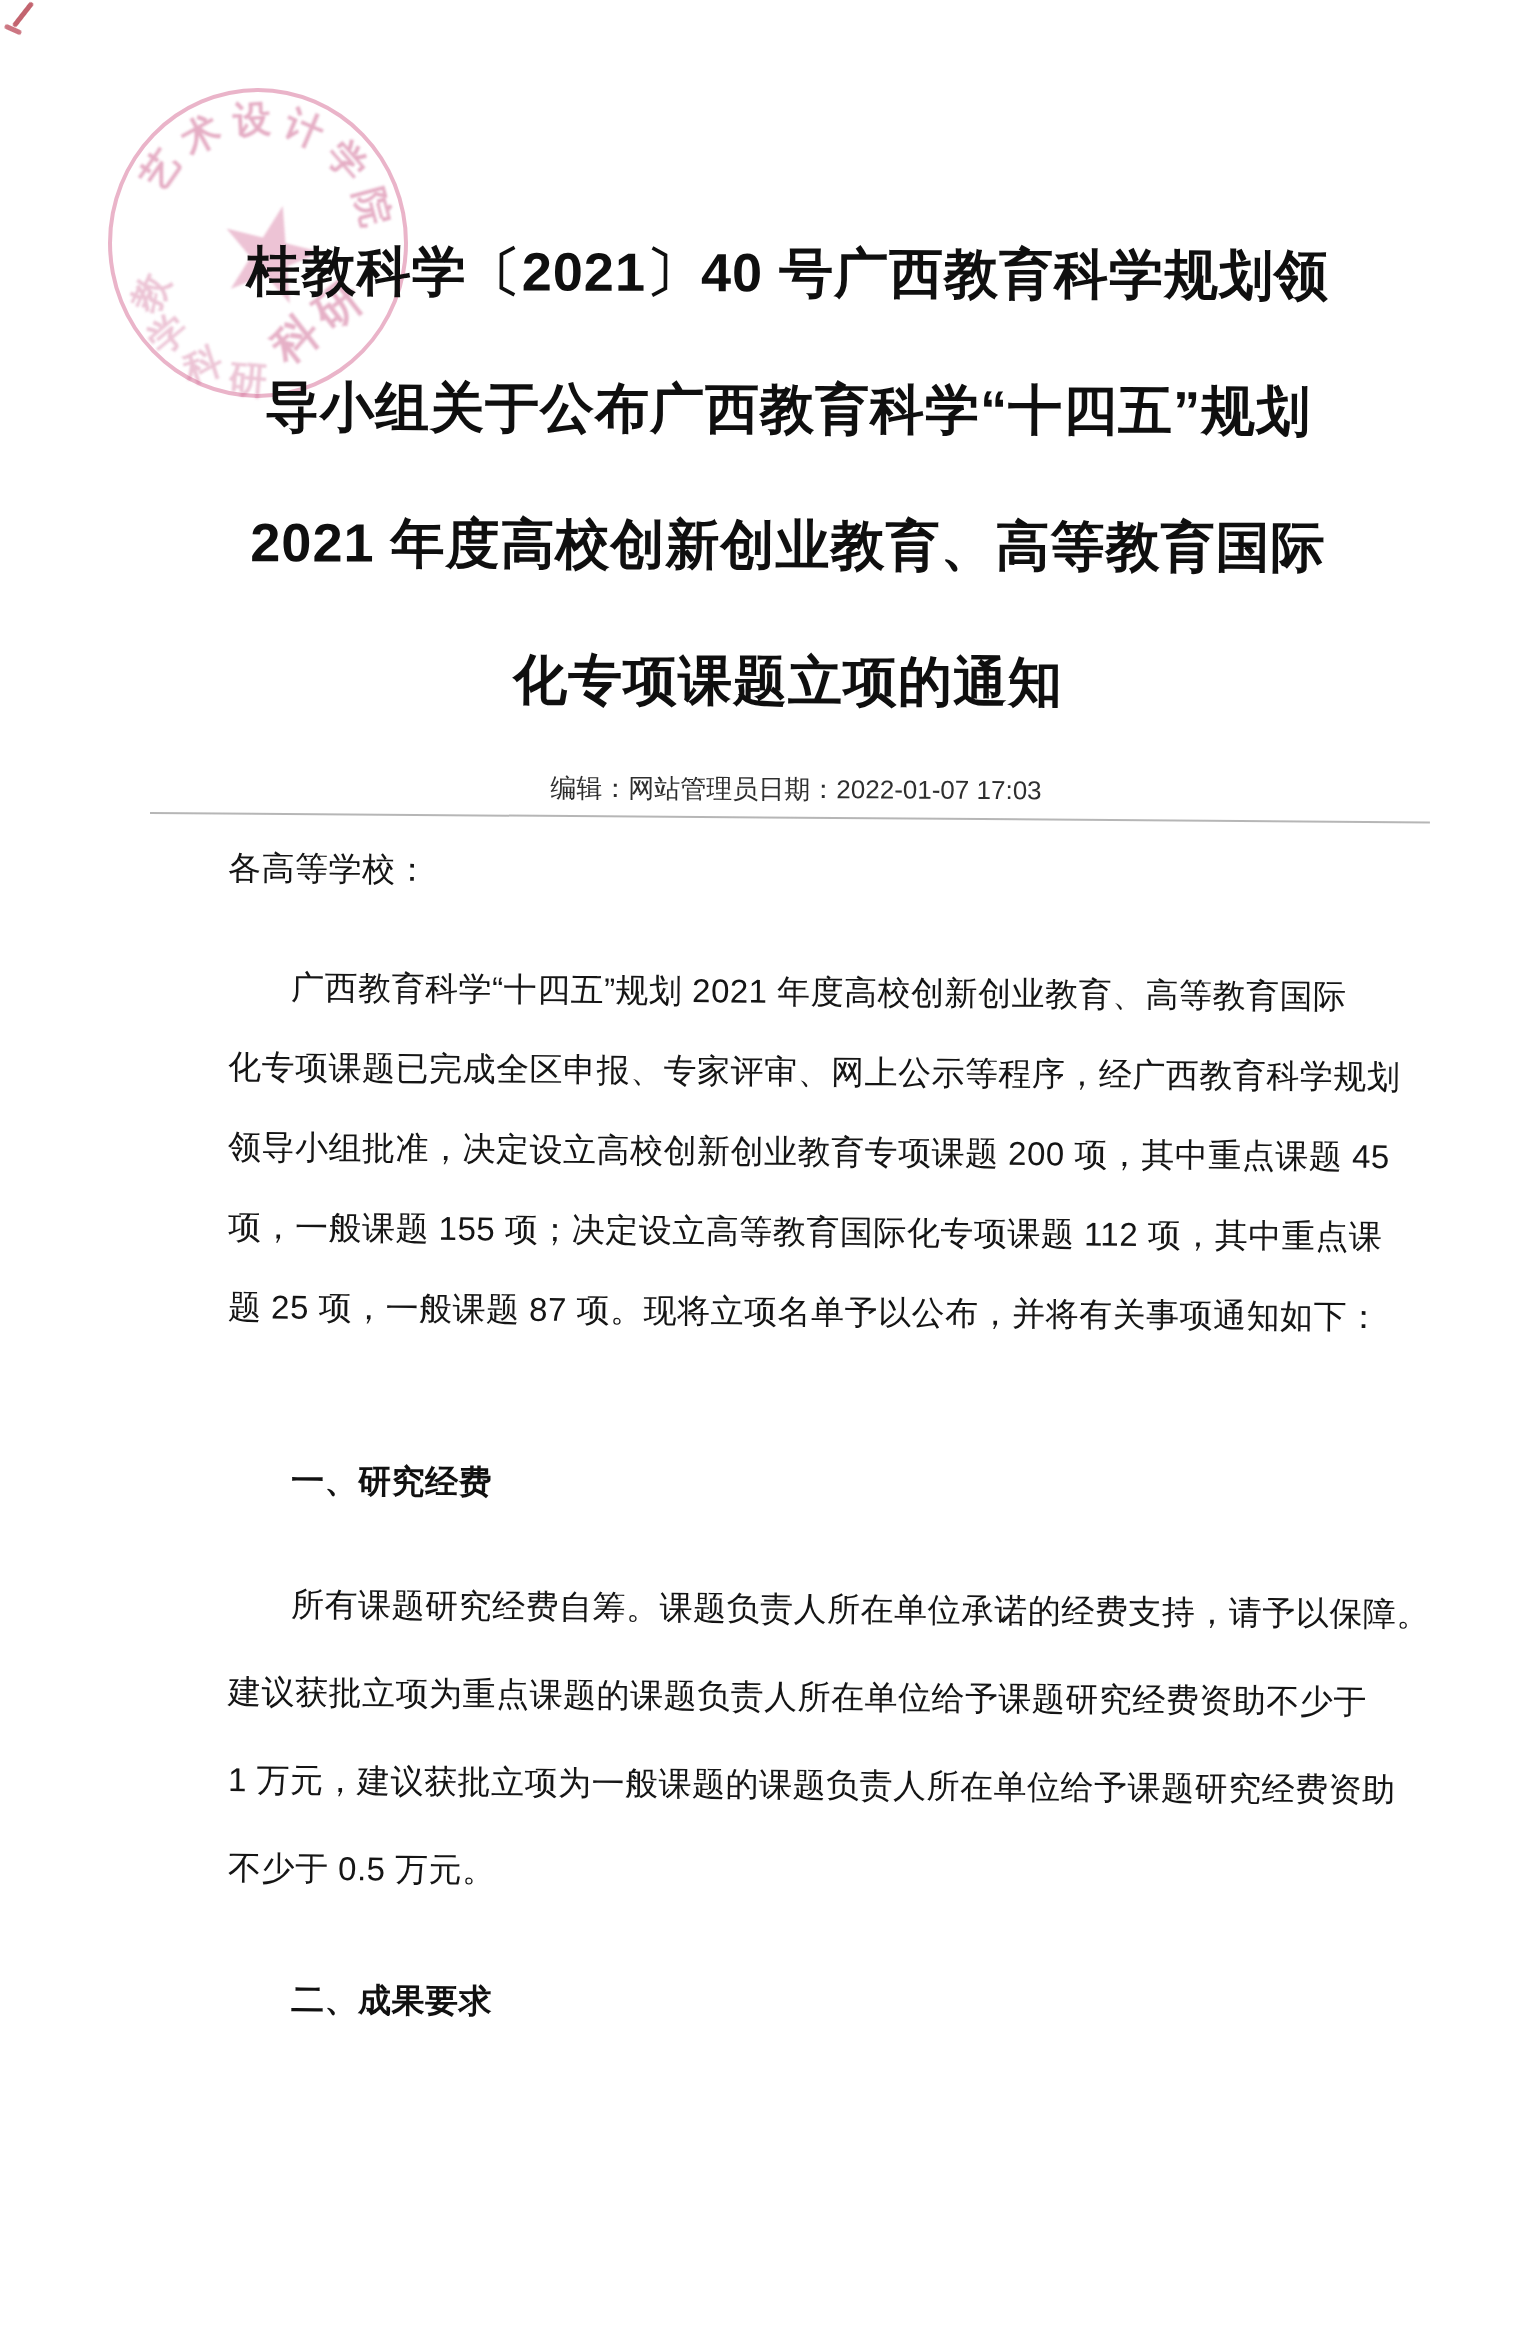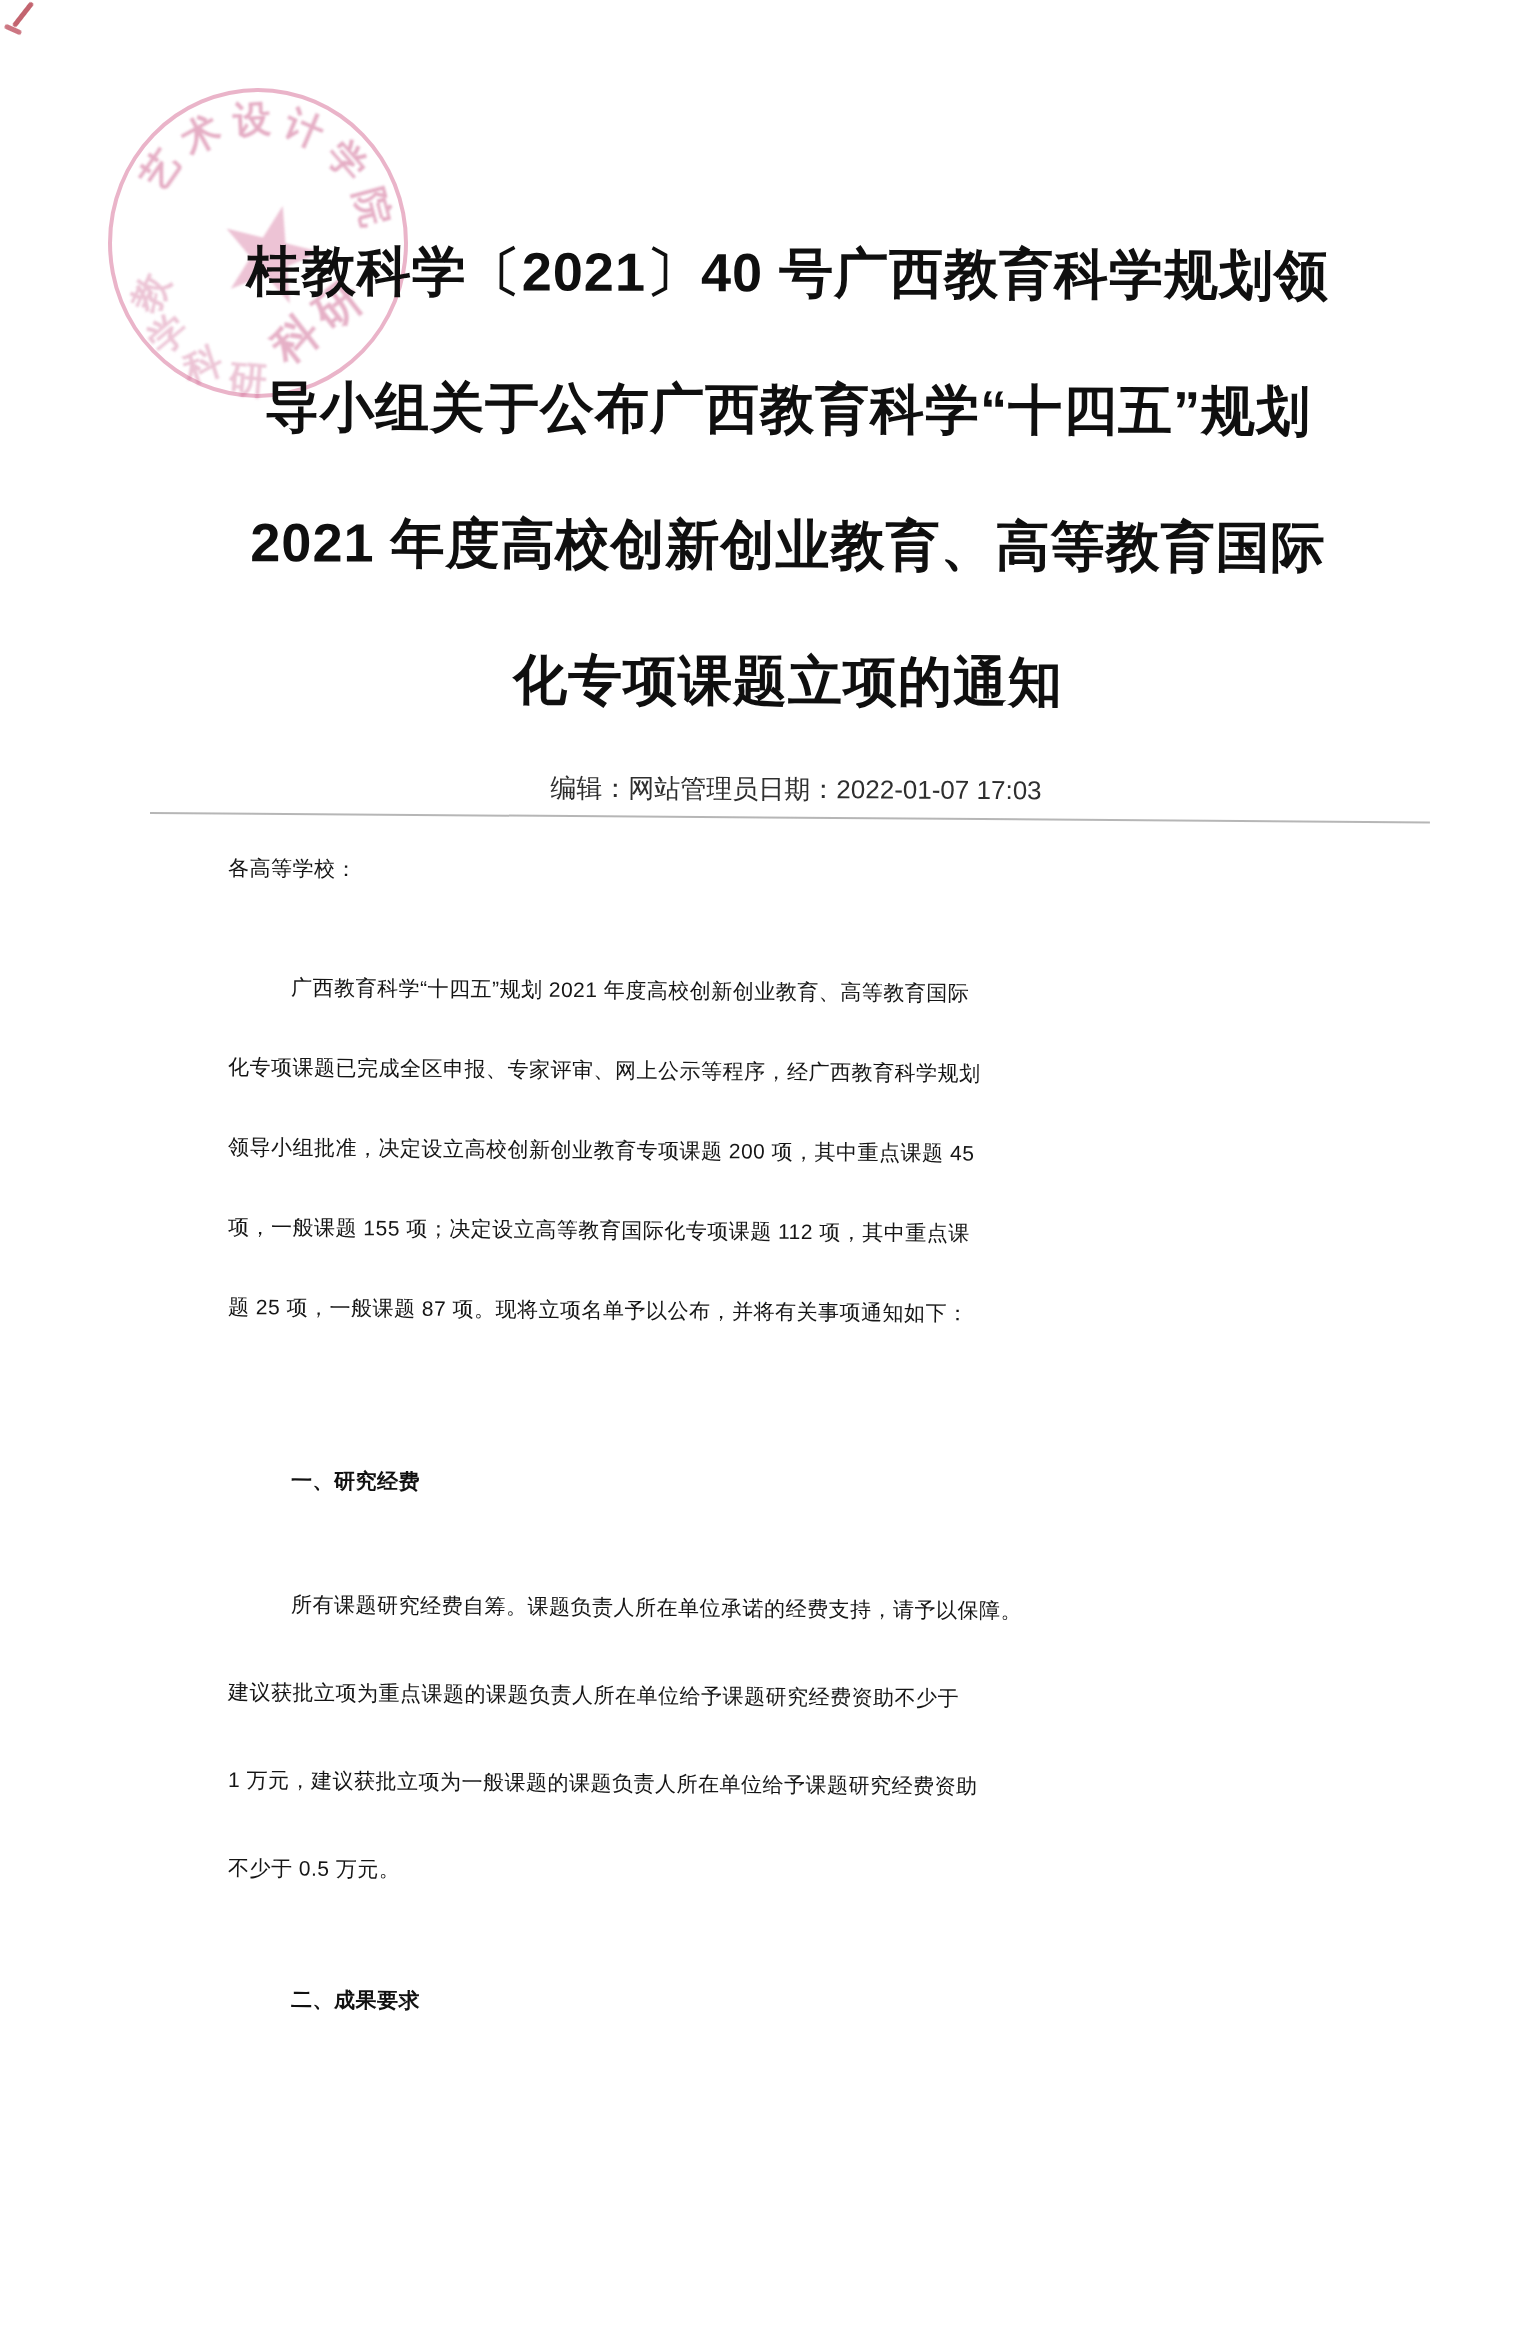"各高等学校：" #body { font-size: 21px -> 33px }
